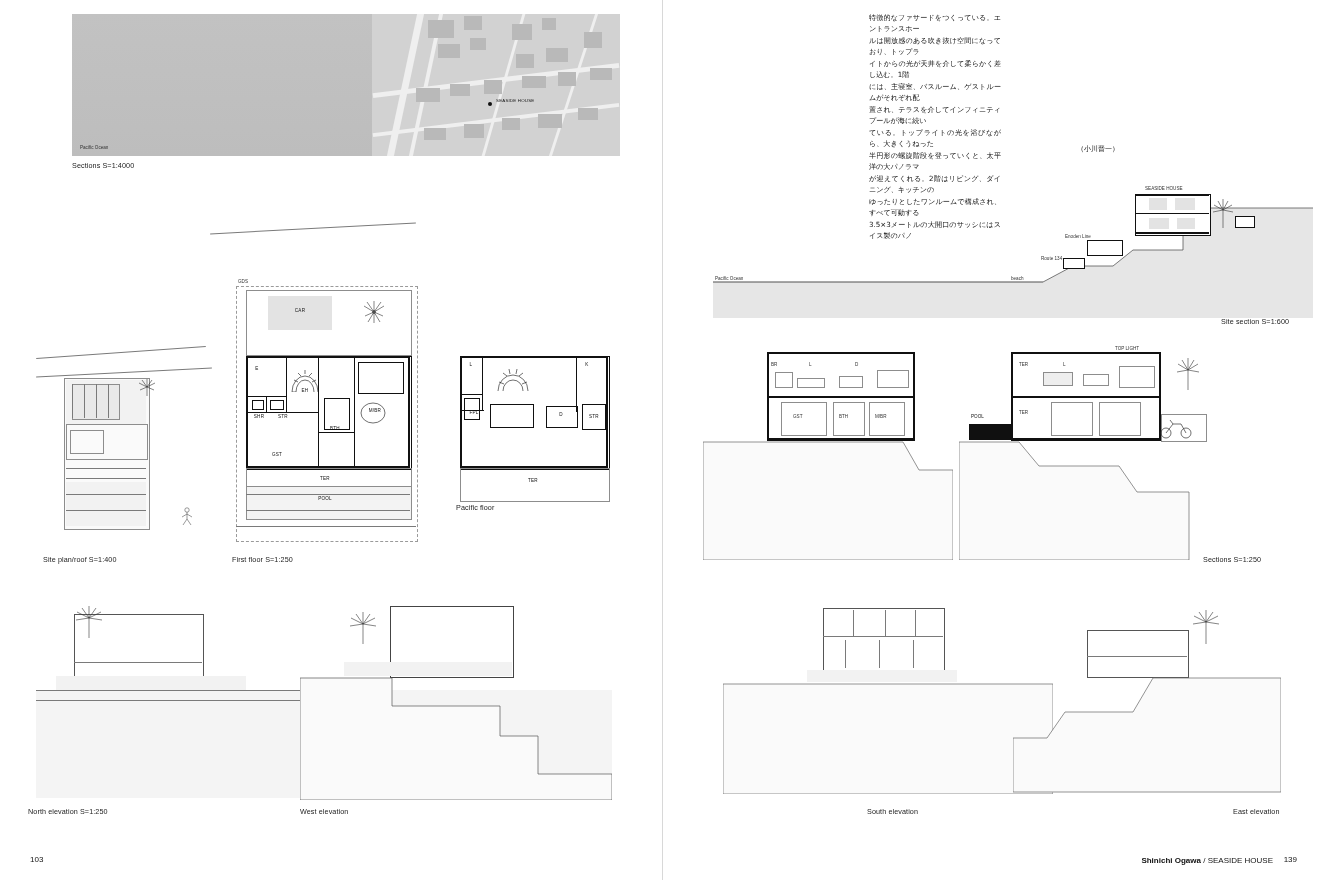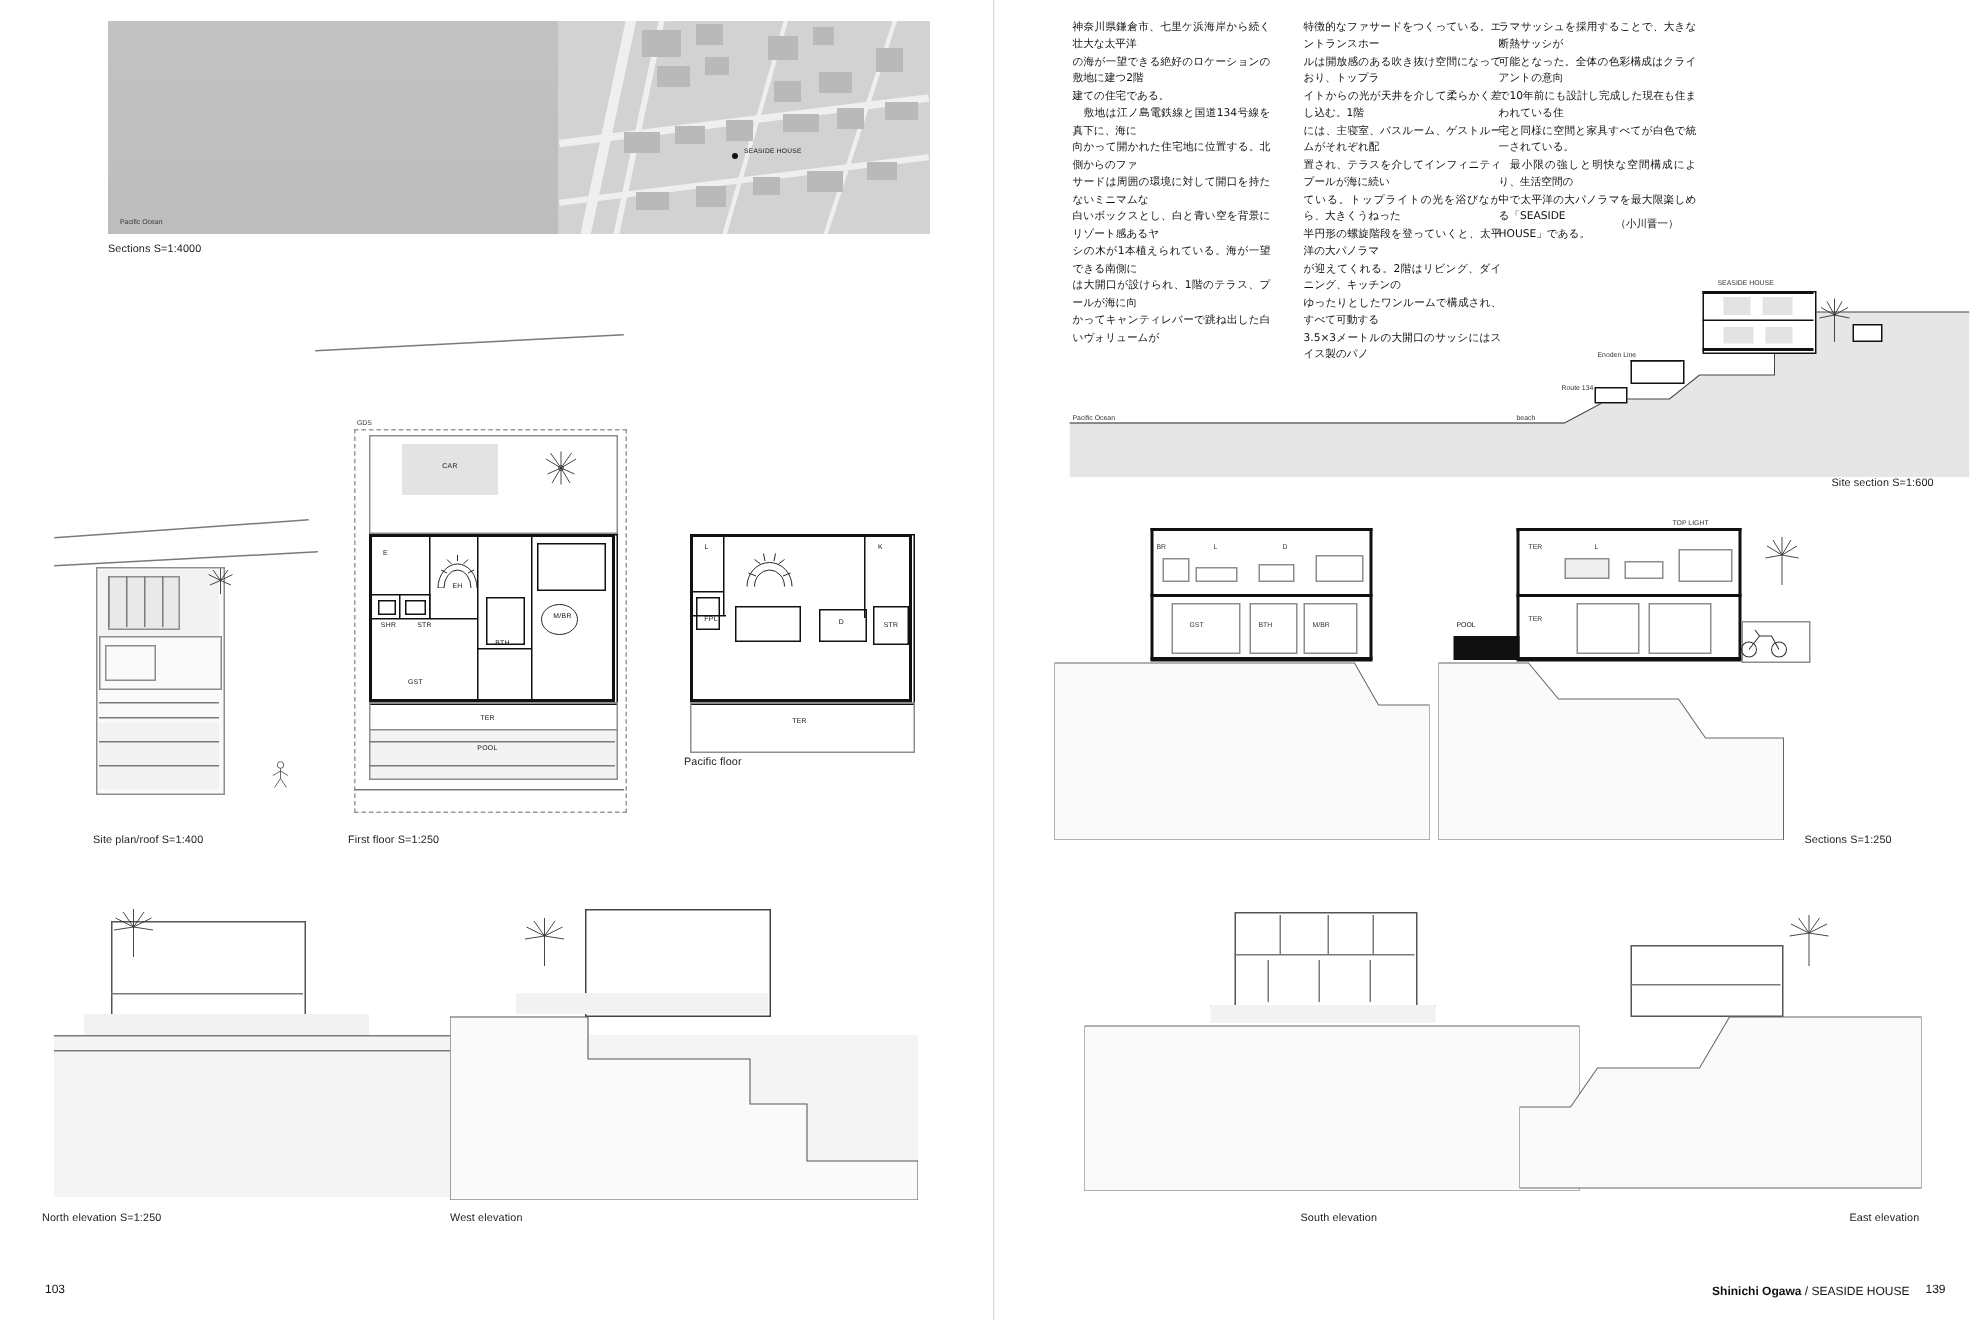"神奈川県鎌倉市、七里ケ浜海岸から続く壮大な太平洋" div.jcol { html: <div>神奈川県鎌倉市、七里ケ浜海岸から続く壮大な太平洋 の海が一望できる絶好のロケーションの敷地に建つ2階 建ての住宅である。 敷地は江ノ島電鉄線と国道134号線を真下に、海に 向かって開かれた住宅地に位置する。北側からのファ サードは周囲の環境に対して開口を持たないミニマムな 白いボックスとし、白と青い空を背景にリゾート感あるヤ シの木が1本植えられている。海が一望できる南側に は大開口が設けられ、1階のテラス、プールが海に向 かってキャンティレバーで跳ね出した白いヴォリュームが</div> -> none }
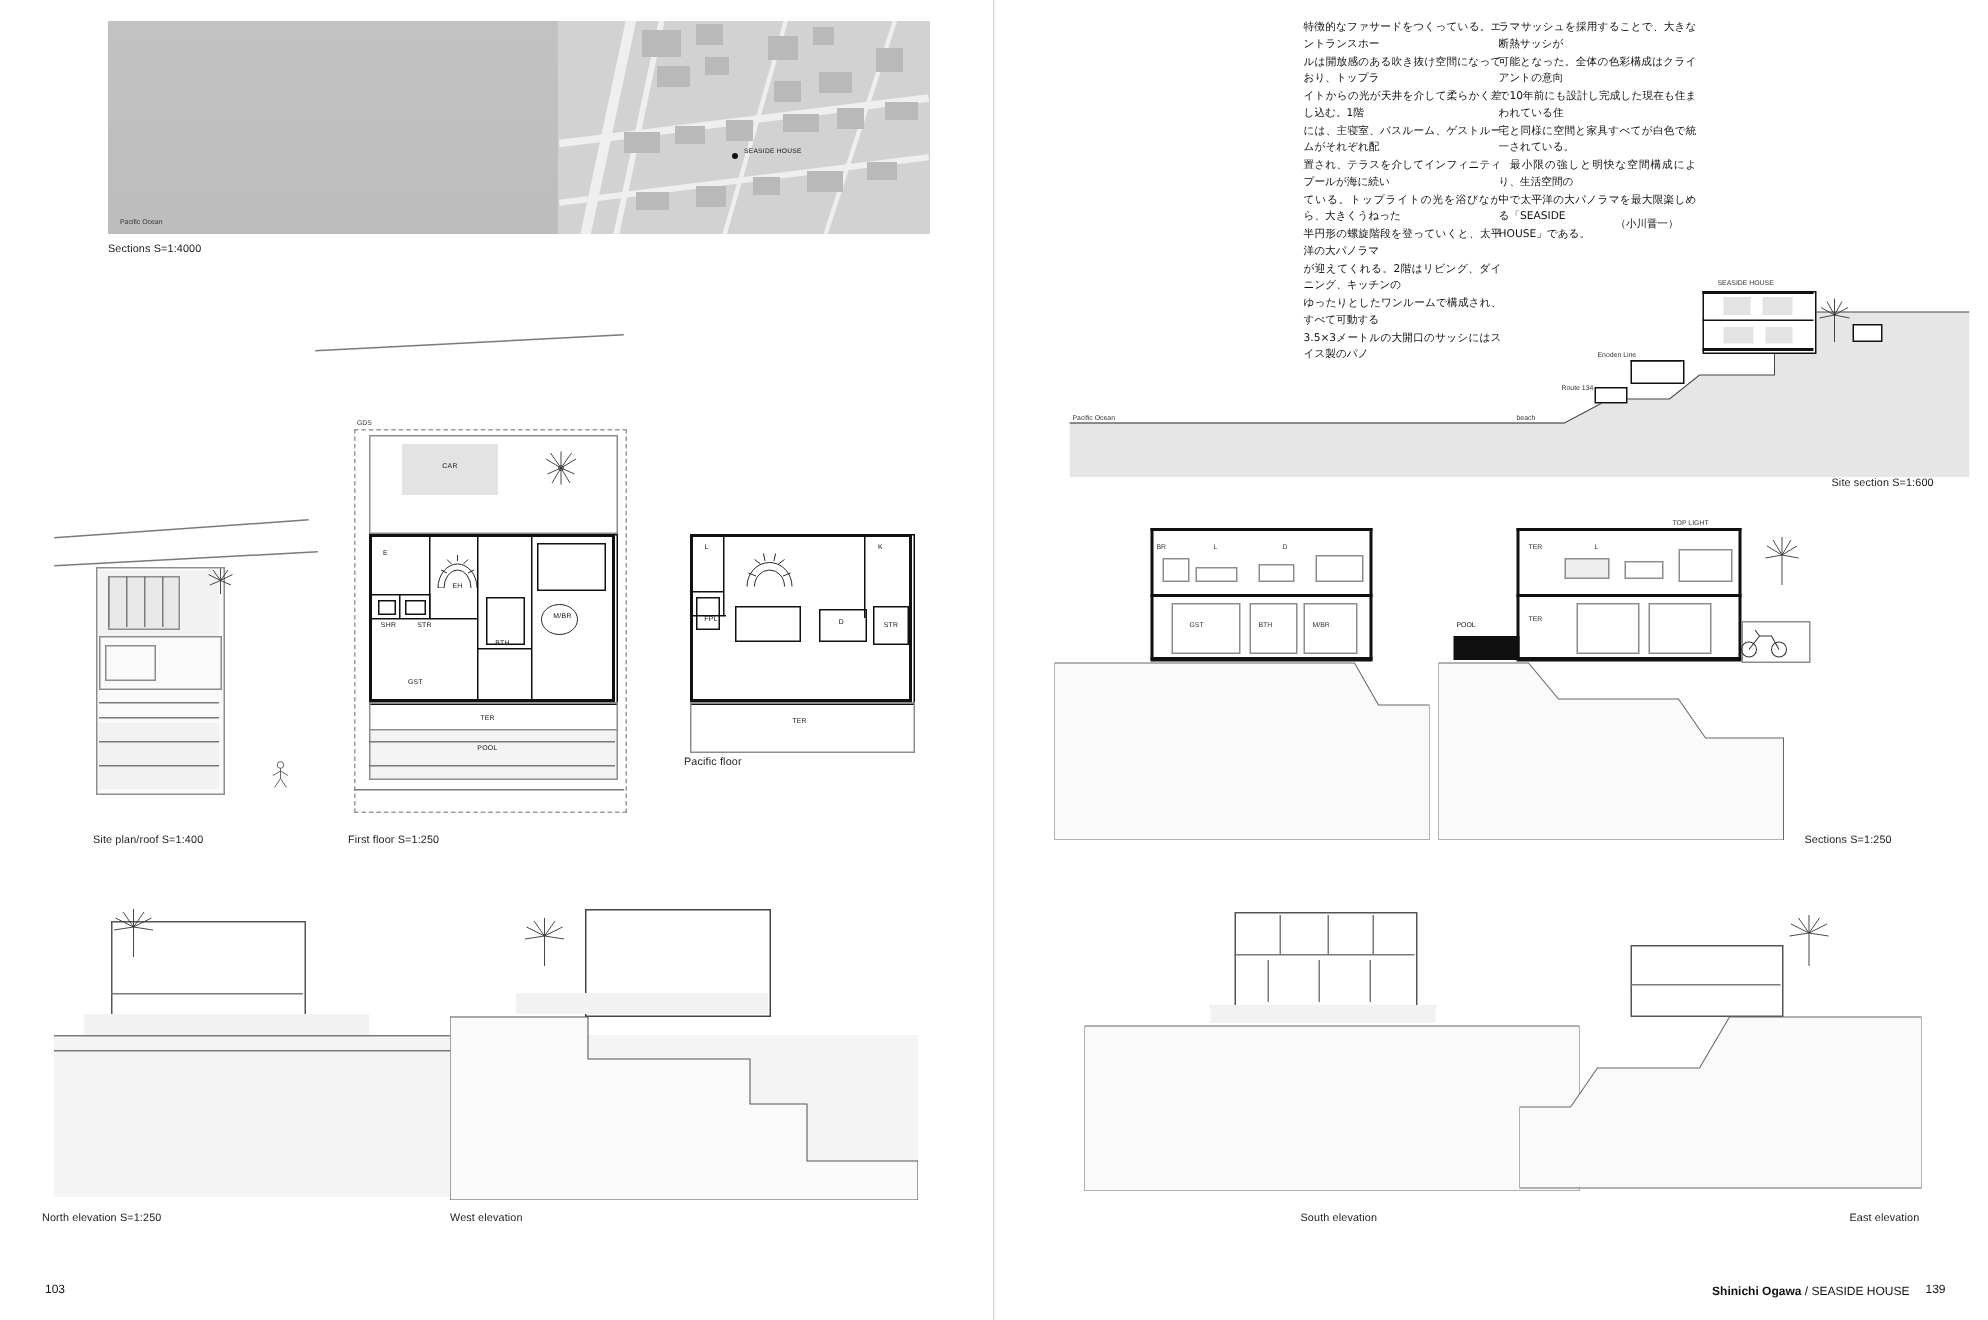"ラマサッシュを採用することで、大きな断熱サッシが" div.jcol { html: <div>ラマサッシュを採用することで、大きな断熱サッシが 可能となった。全体の色彩構成はクライアントの意向 で10年前にも設計し完成した現在も住まわれている住 宅と同様に空間と家具すべてが白色で統一されている。 最小限の強しと明快な空間構成により、生活空間の 中で太平洋の大パノラマを最大限楽しめる「SEASIDE HOUSE」である。</div> -> none }
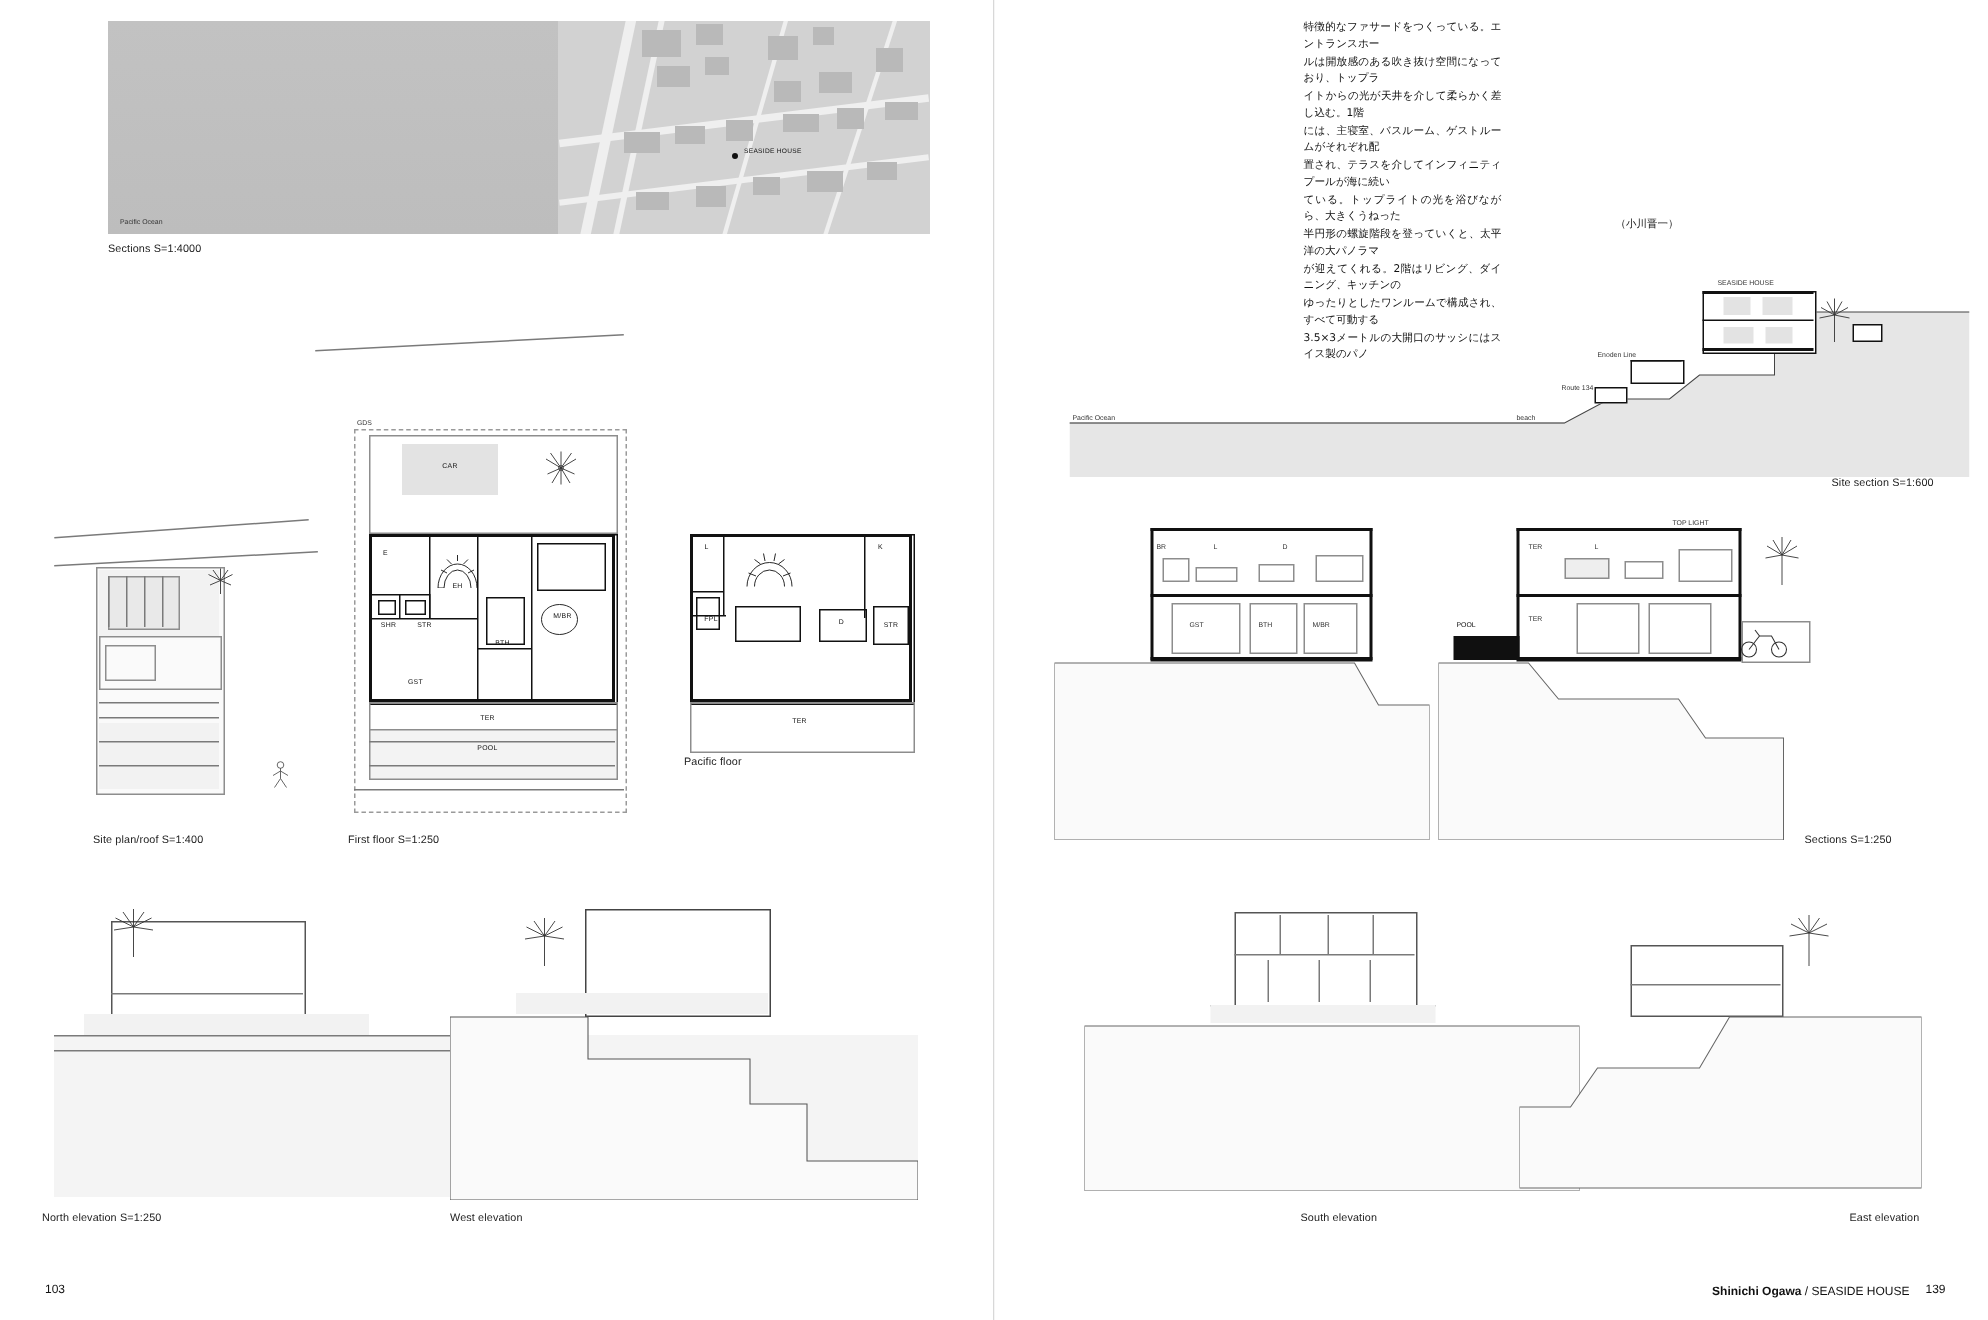"Site plan/roof S=1:400" div.cap { left: 62px -> 43px }
